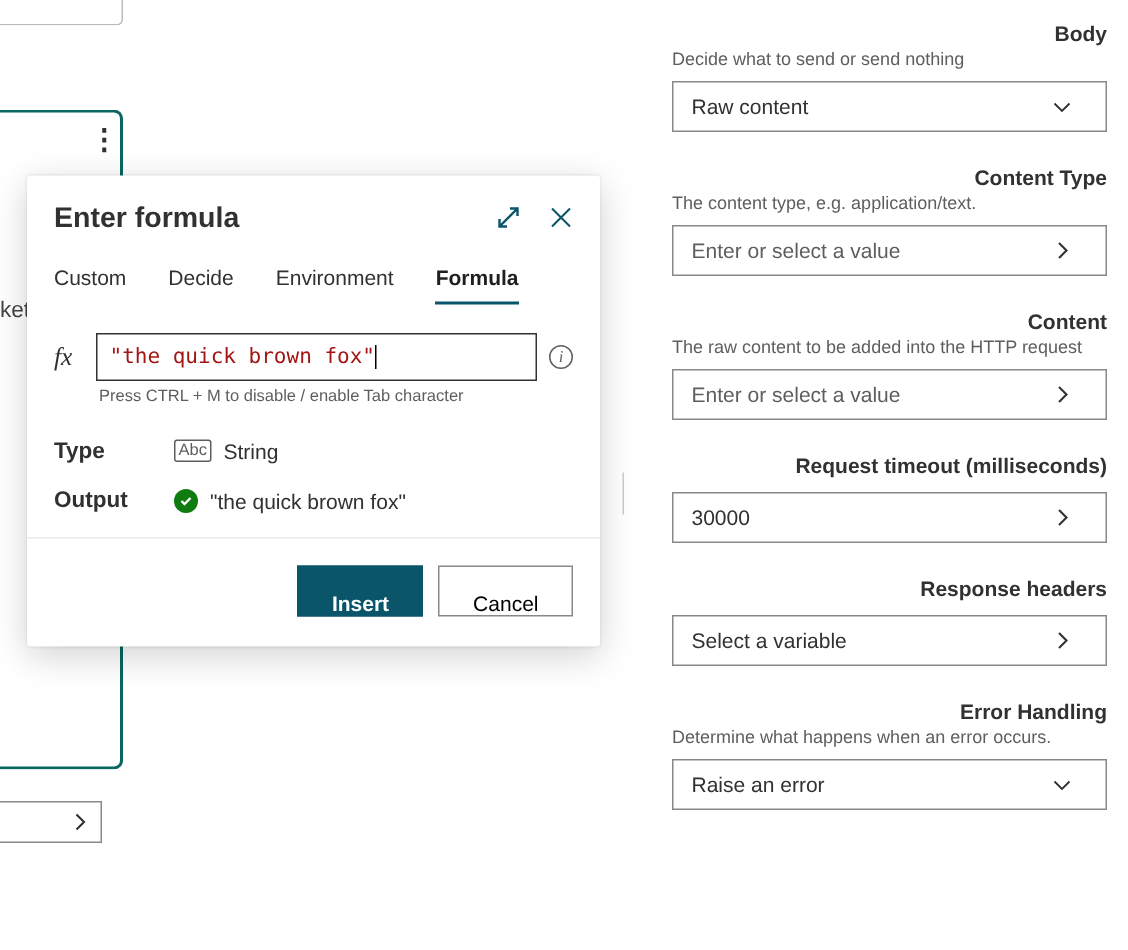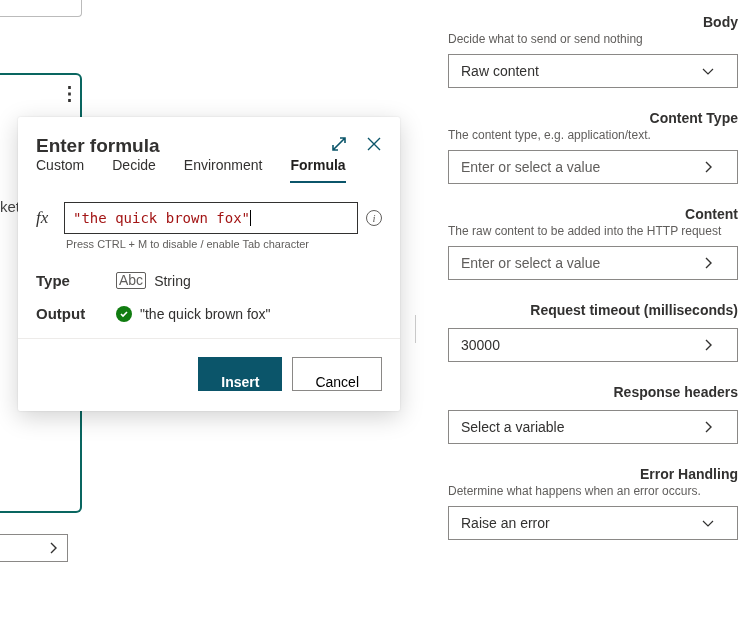"Enter formula" .dialog-header { align-items: flex-start -> flex-end; margin-bottom: none -> 20px }
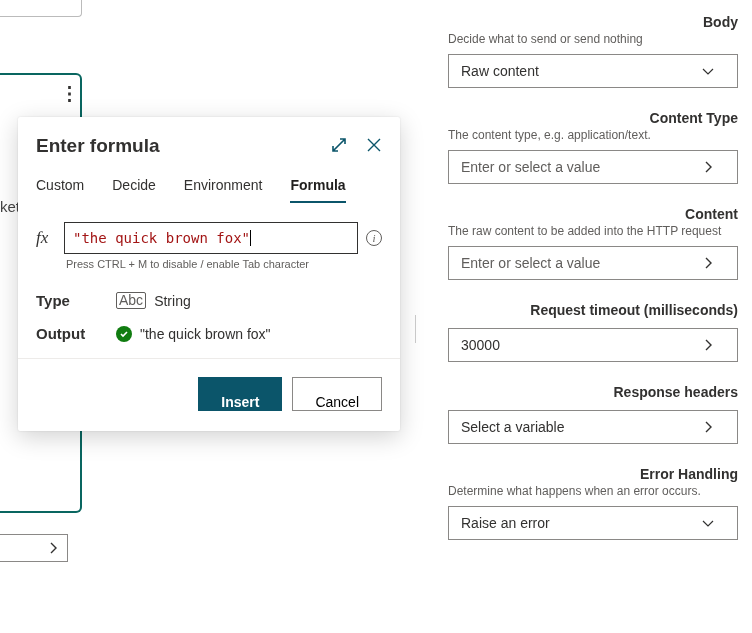"Abc" .type-icon { font-size: 14px -> 11px }
